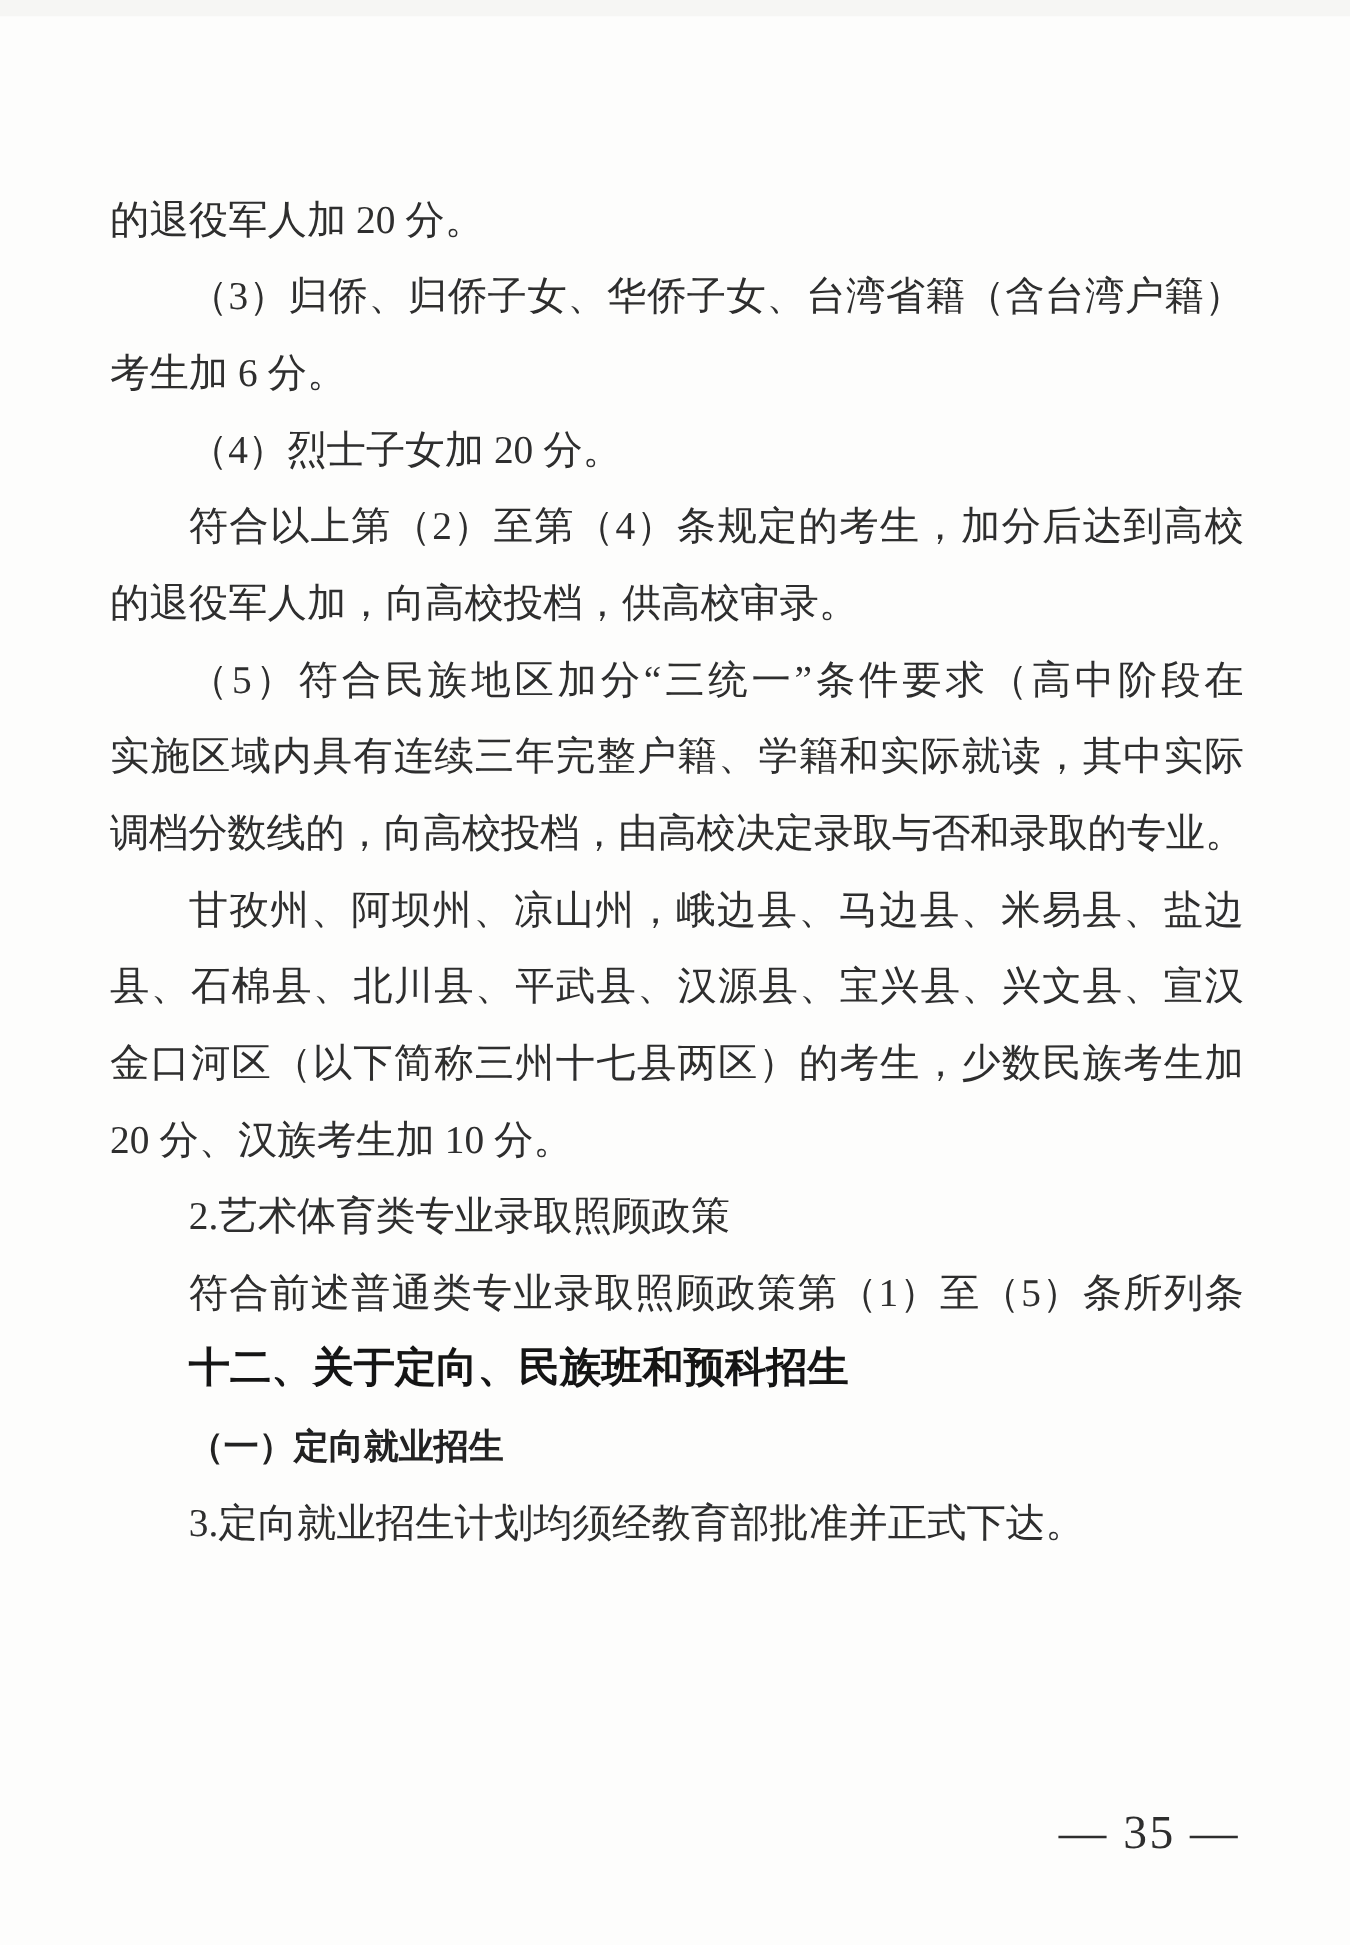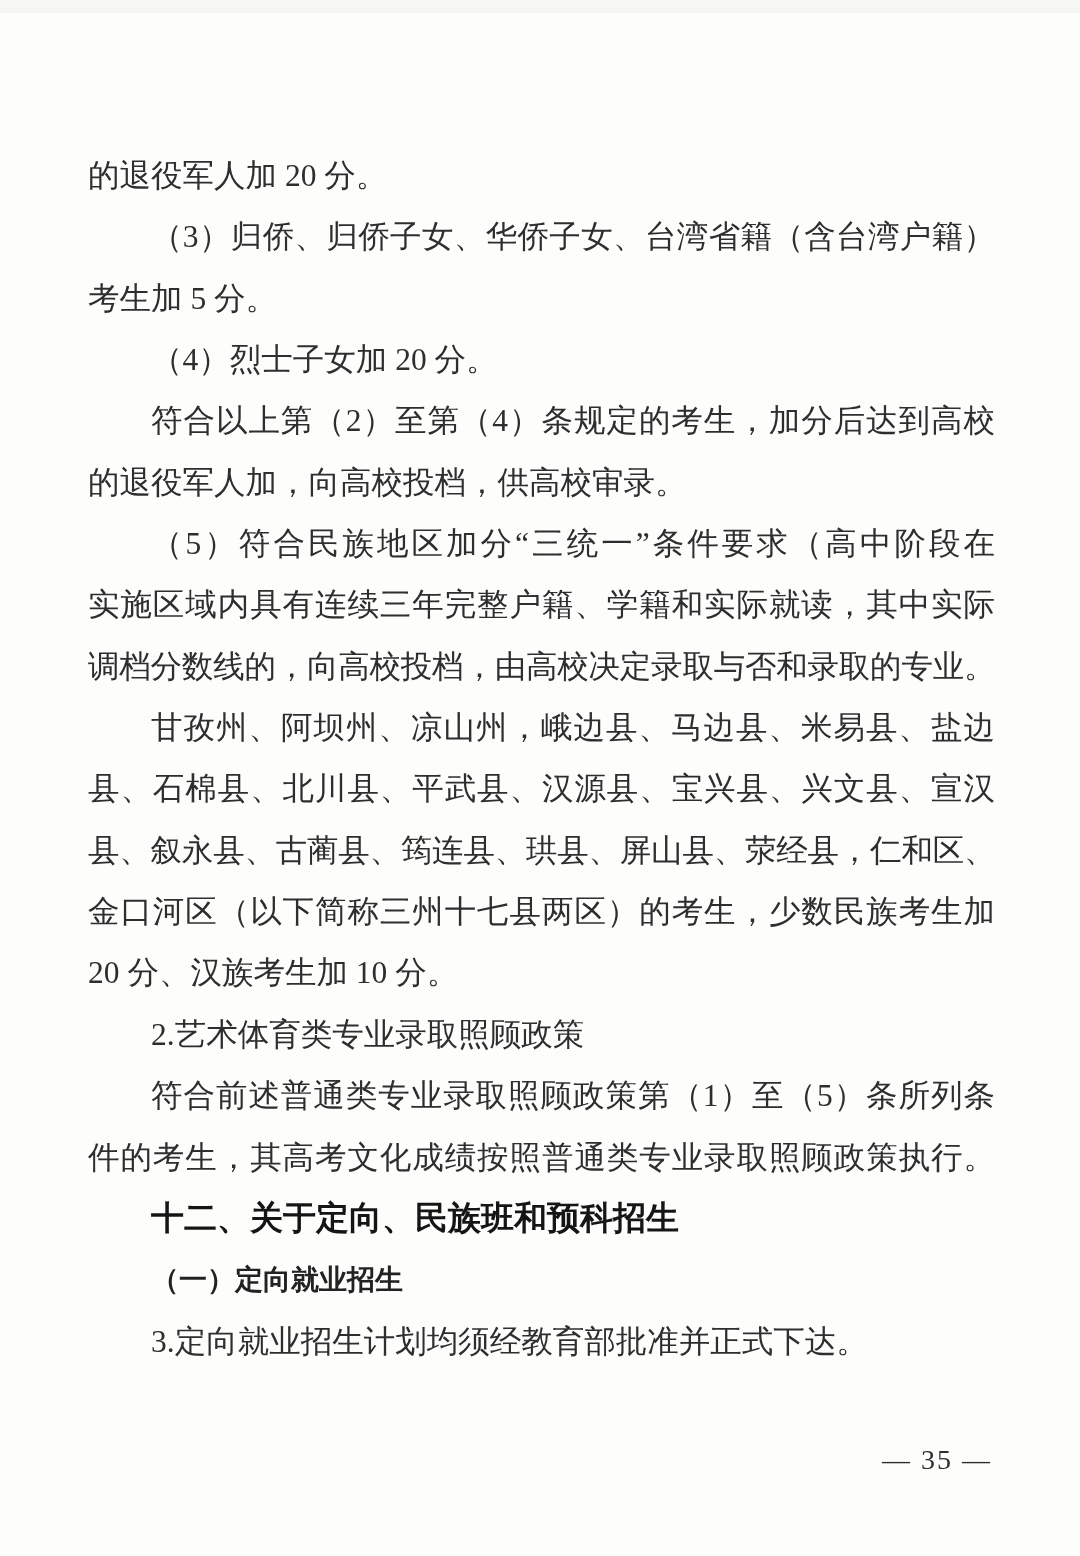"考生加 5 分。" p.line { text: 5 -> 6 }
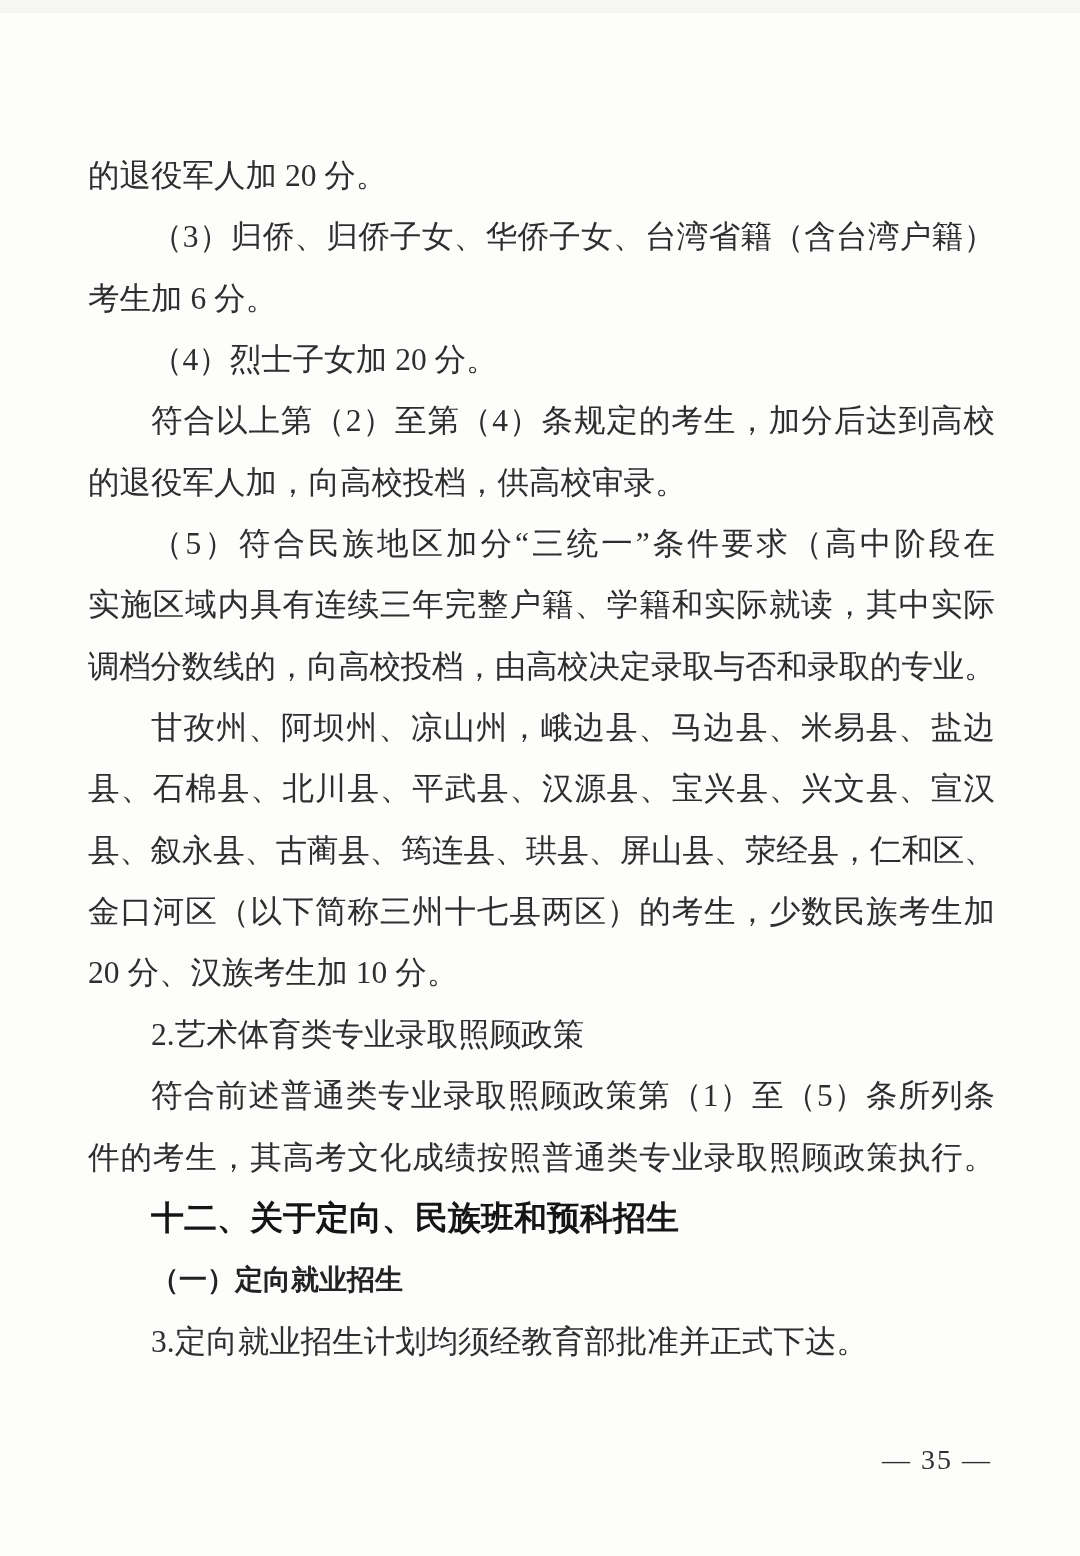"县、叙永县、古蔺县、筠连县、珙县、屏山县、荥经县，仁和区、" p.line { html: <p>县、叙永县、古蔺县、筠连县、珙县、屏山县、荥经县，仁和区、</p> -> none }
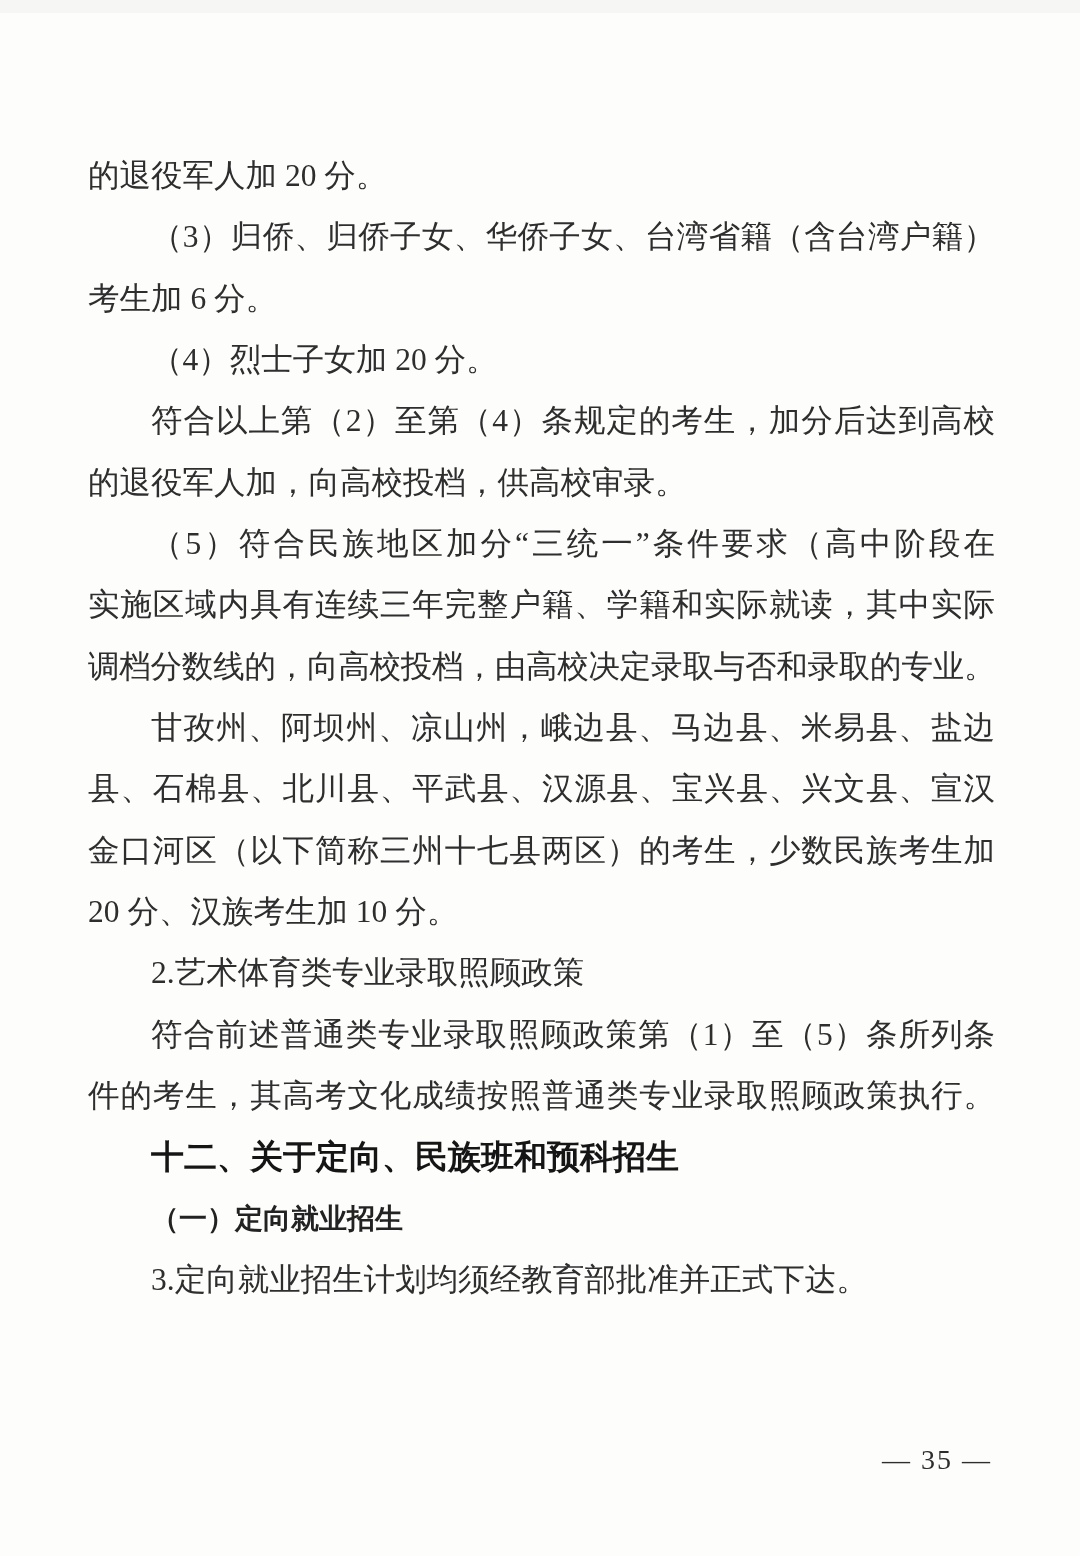"件的考生，其高考文化成绩按照普通类专业录取照顾政策执行。" p.line { html: <p>件的考生，其高考文化成绩按照普通类专业录取照顾政策执行。</p> -> none }
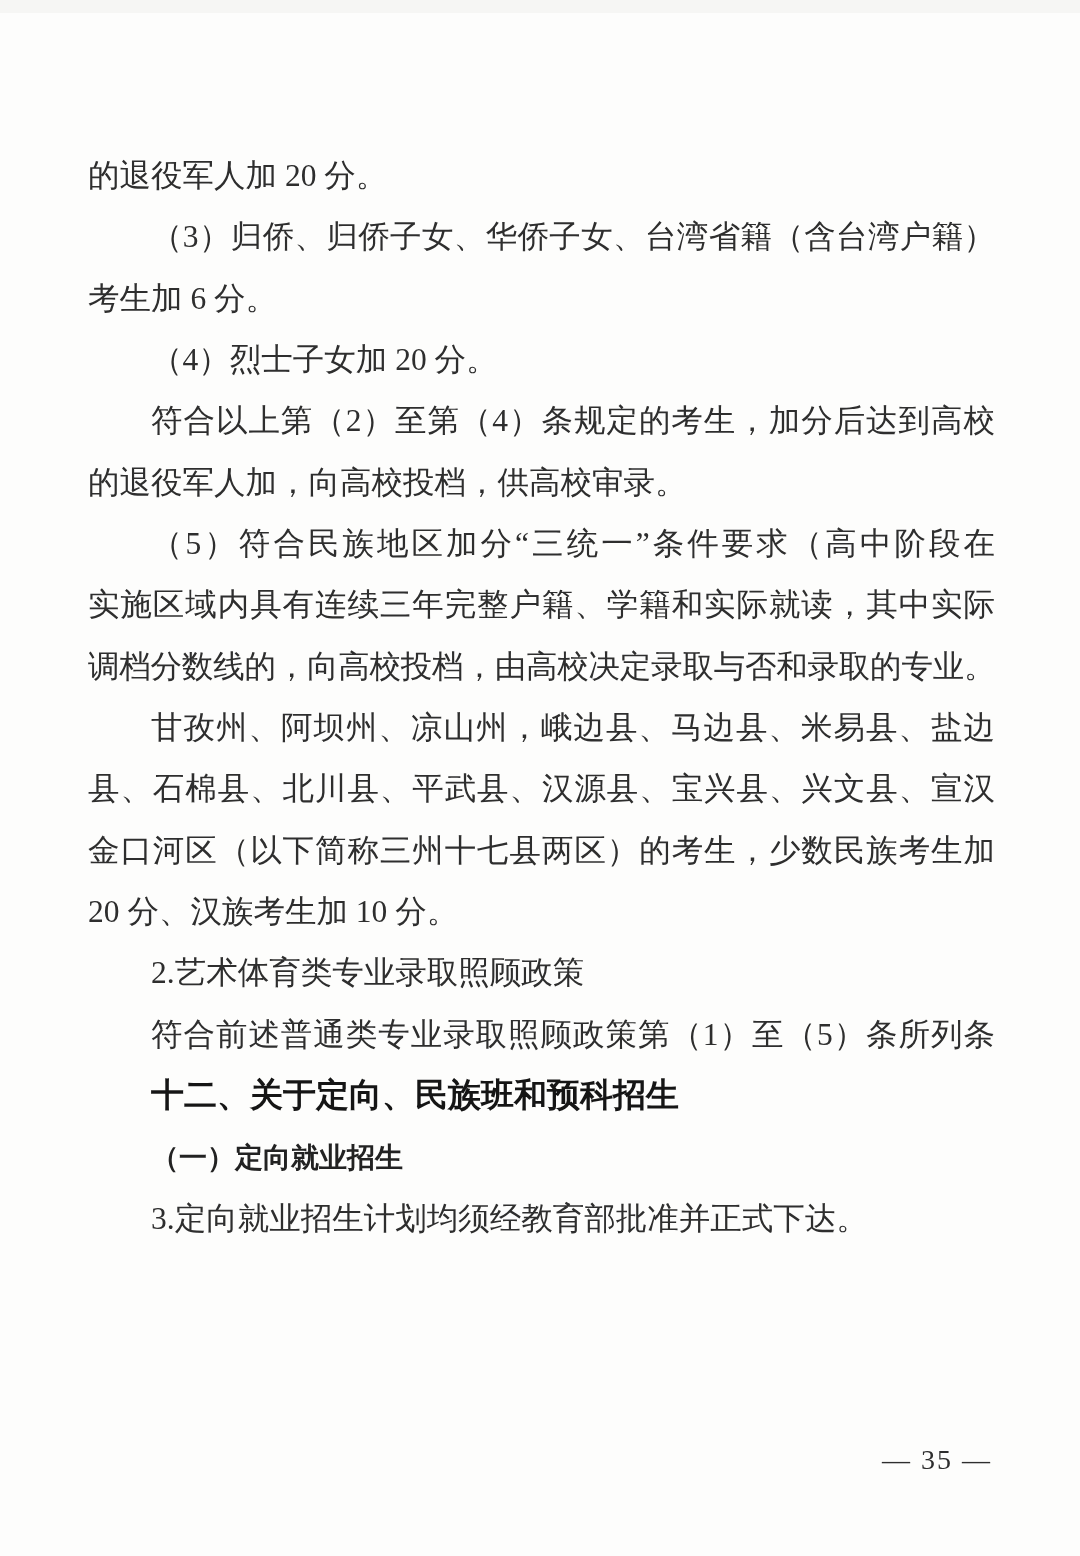"— 35 —" .pagenum { font-size: 28px -> 38px }
